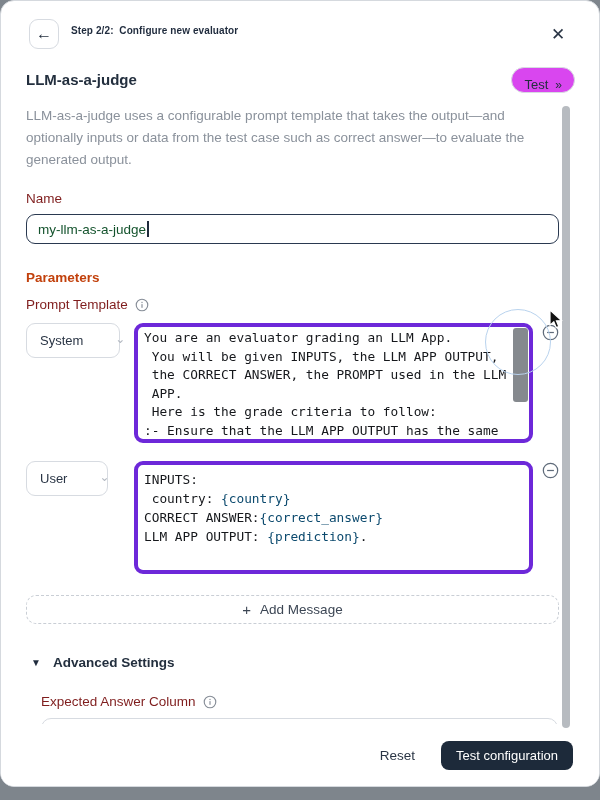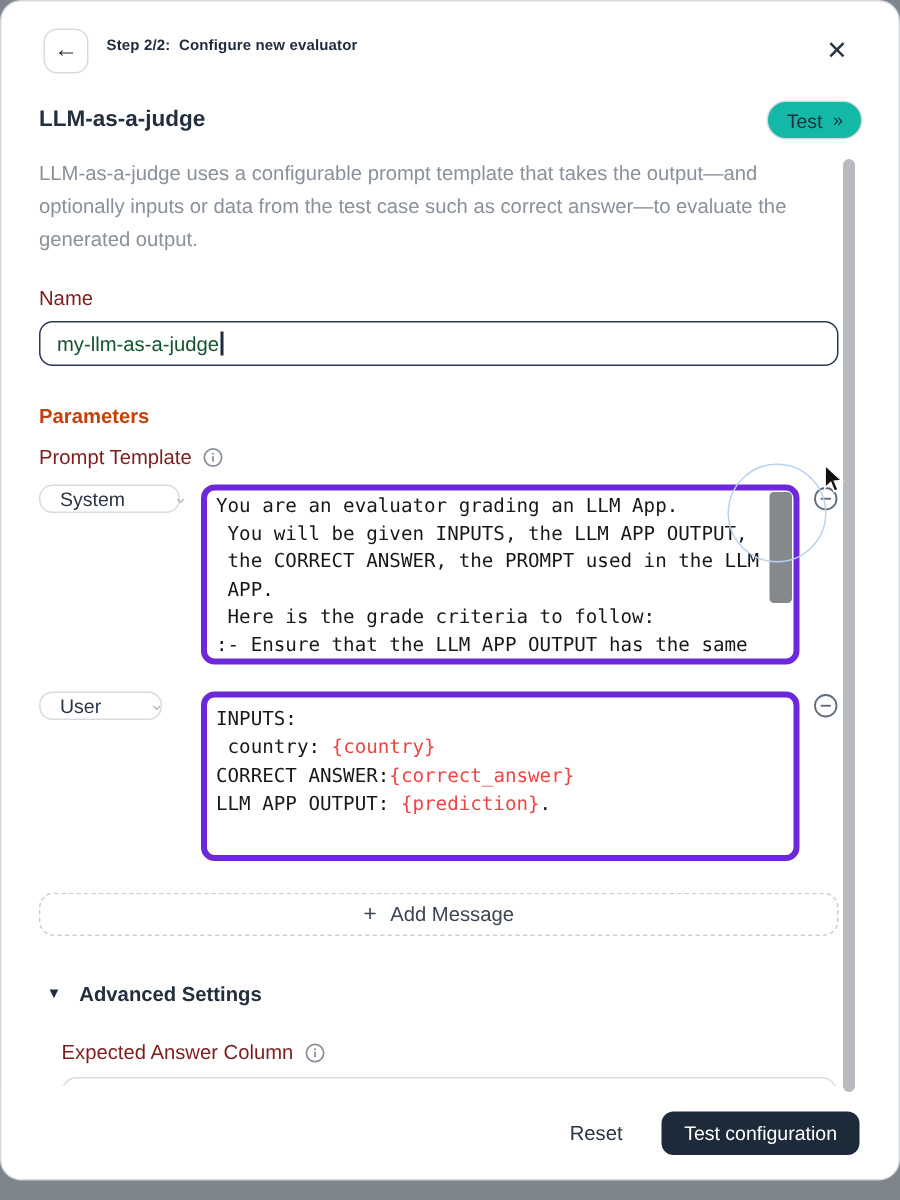"Test" .test-btn { align-items: center -> flex-end; background: #14b8a6 -> #d946ef }
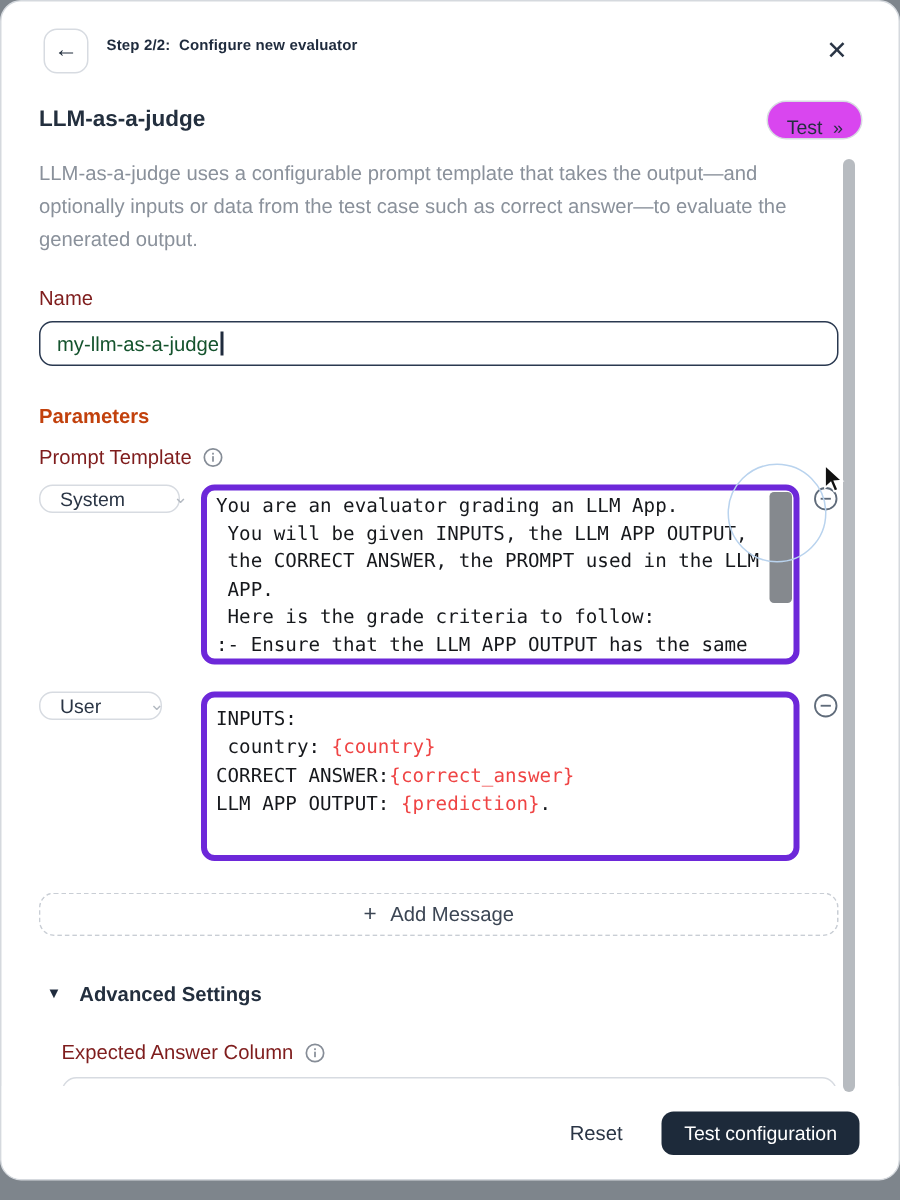"System" .role-select { height: 19px -> 35px }
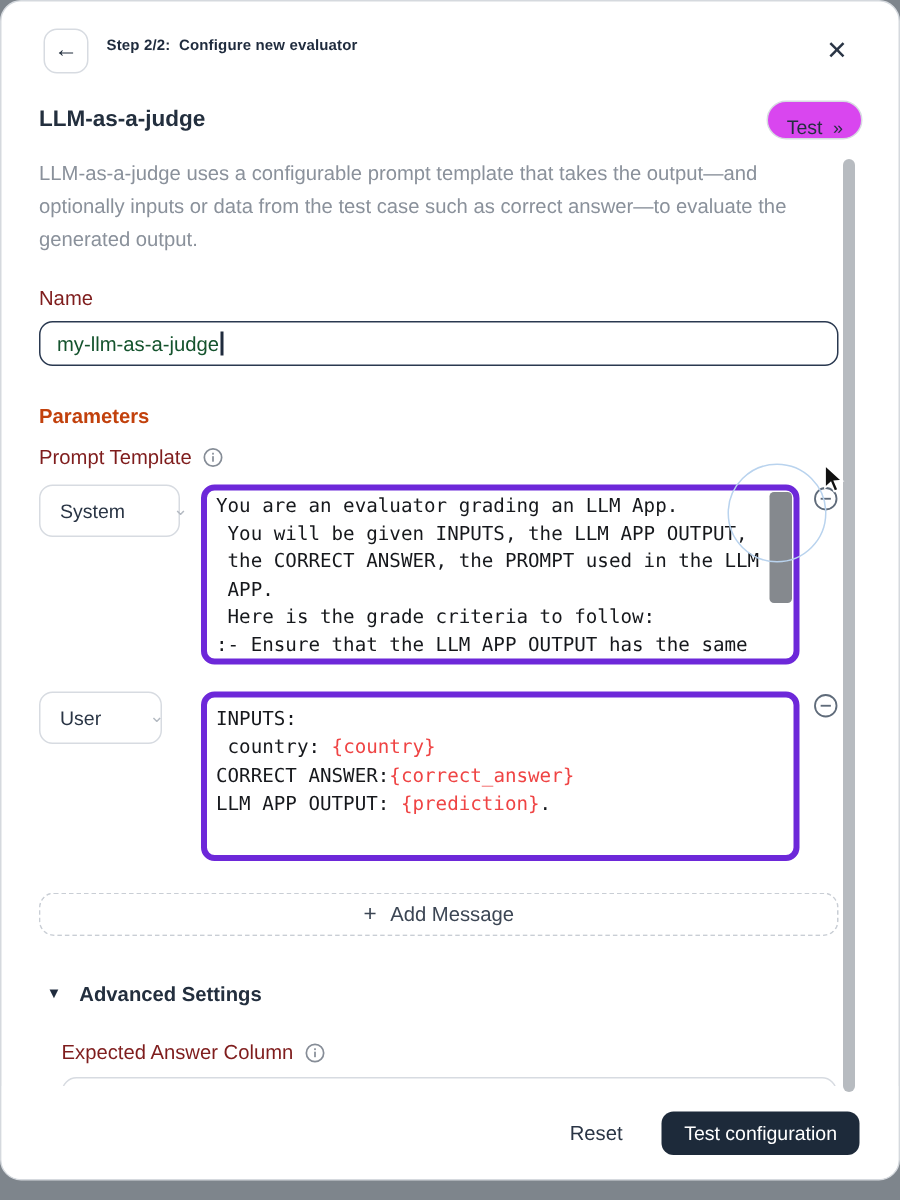"{country}" .editor .var { color: #ef4444 -> #0c4a6e }
